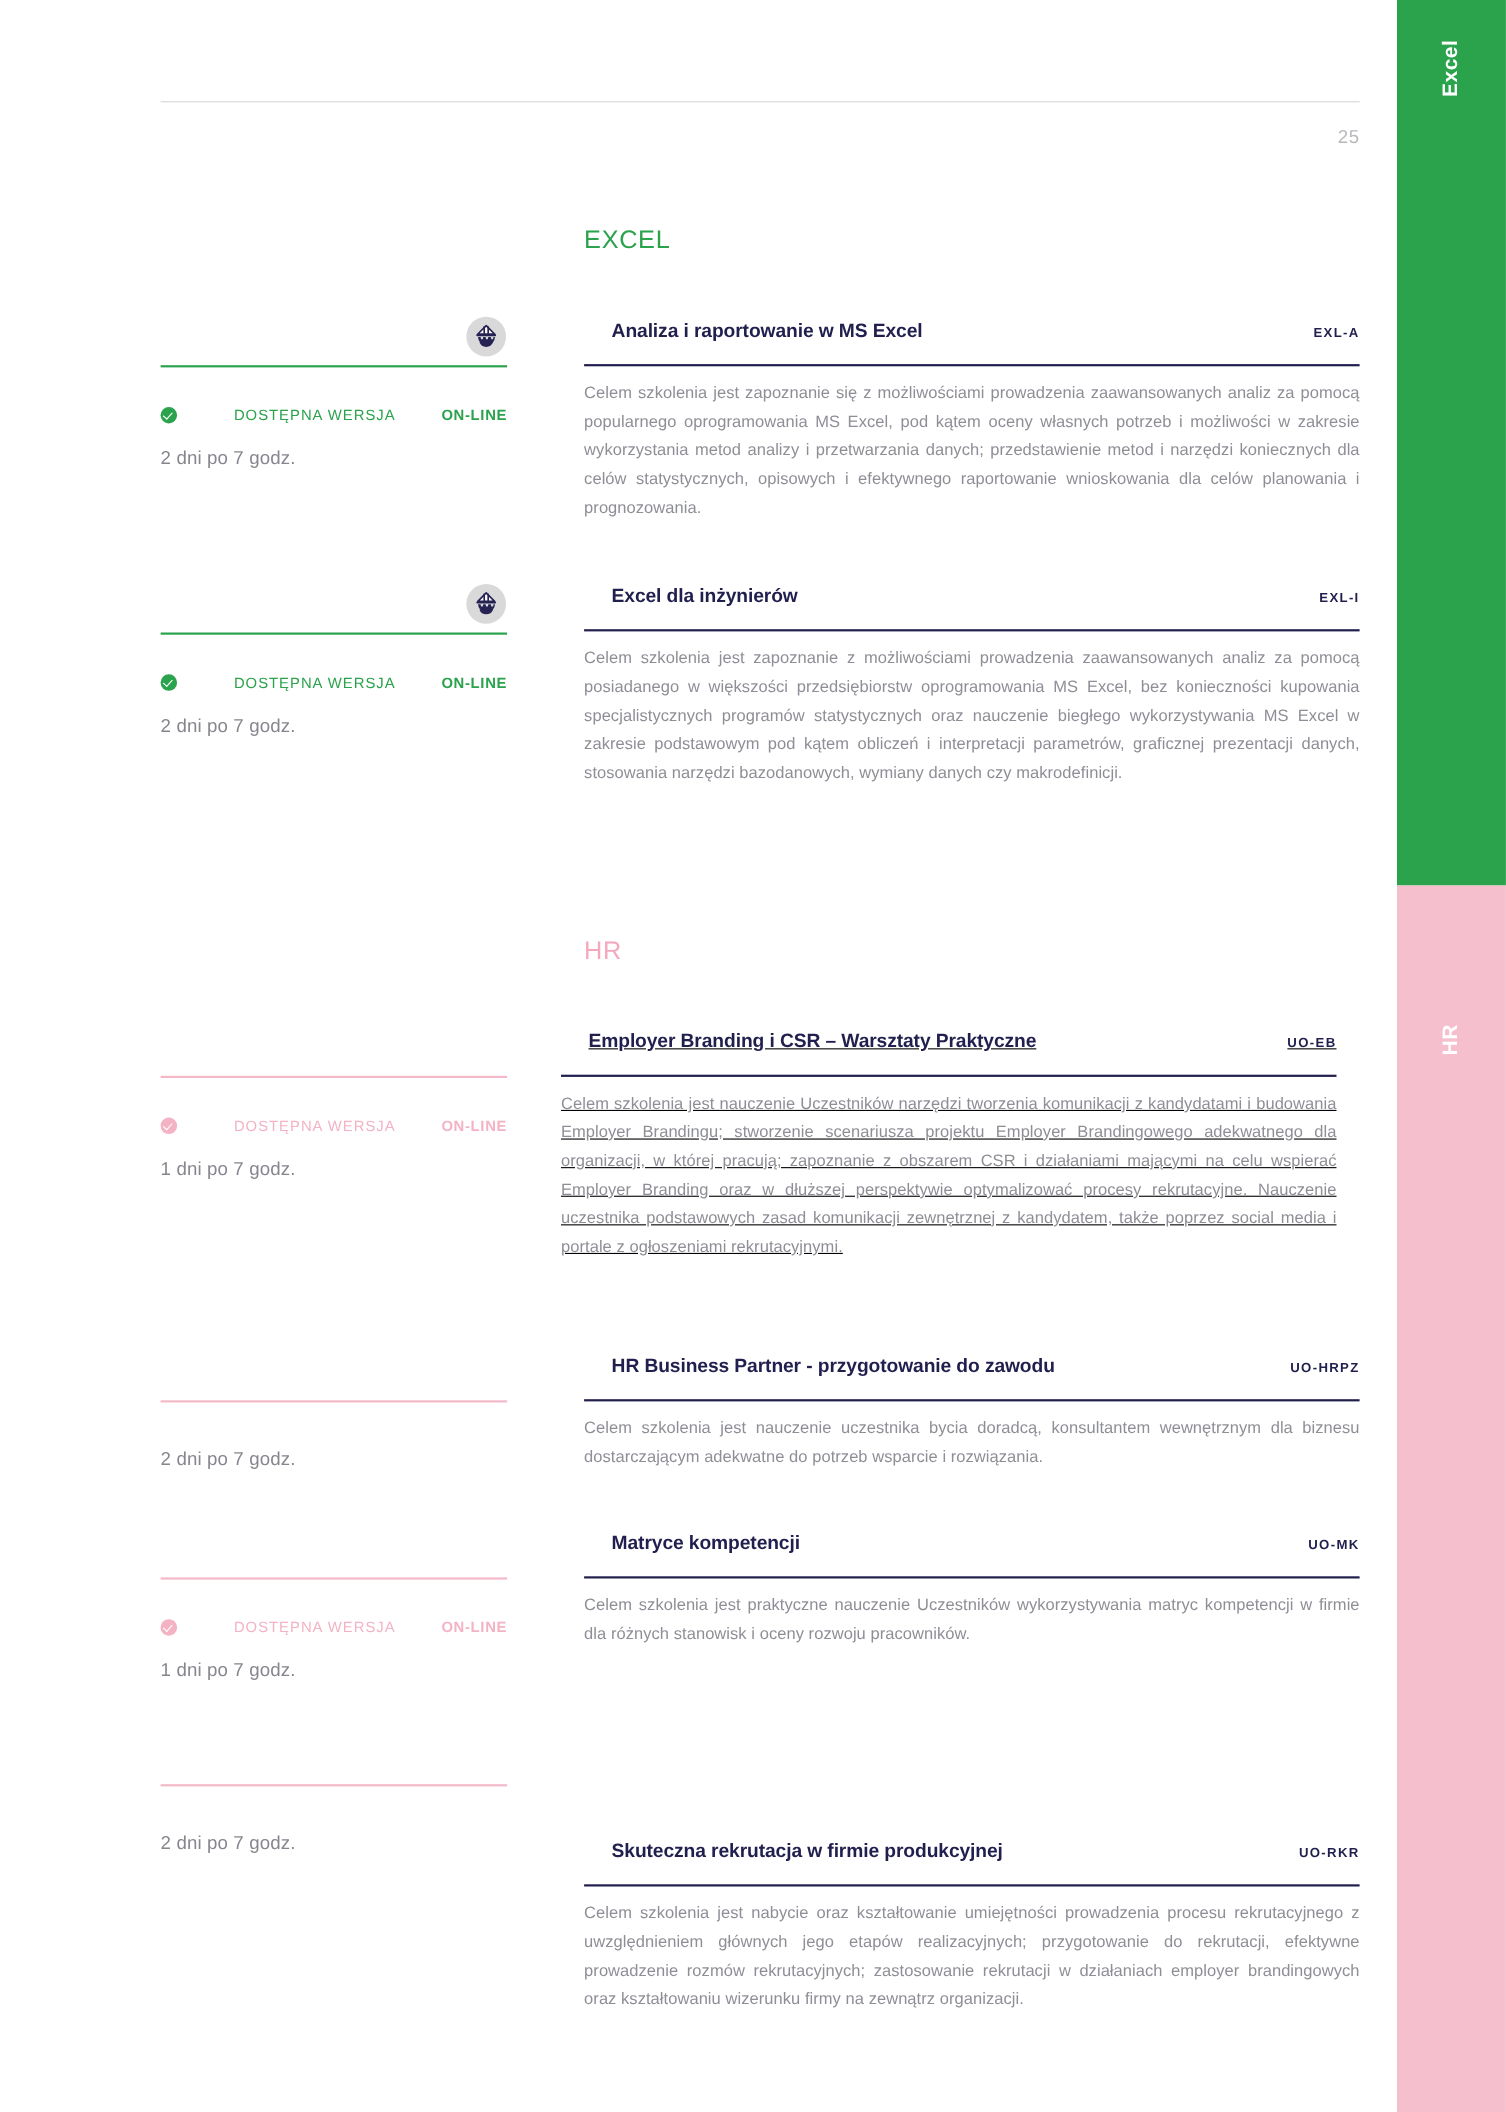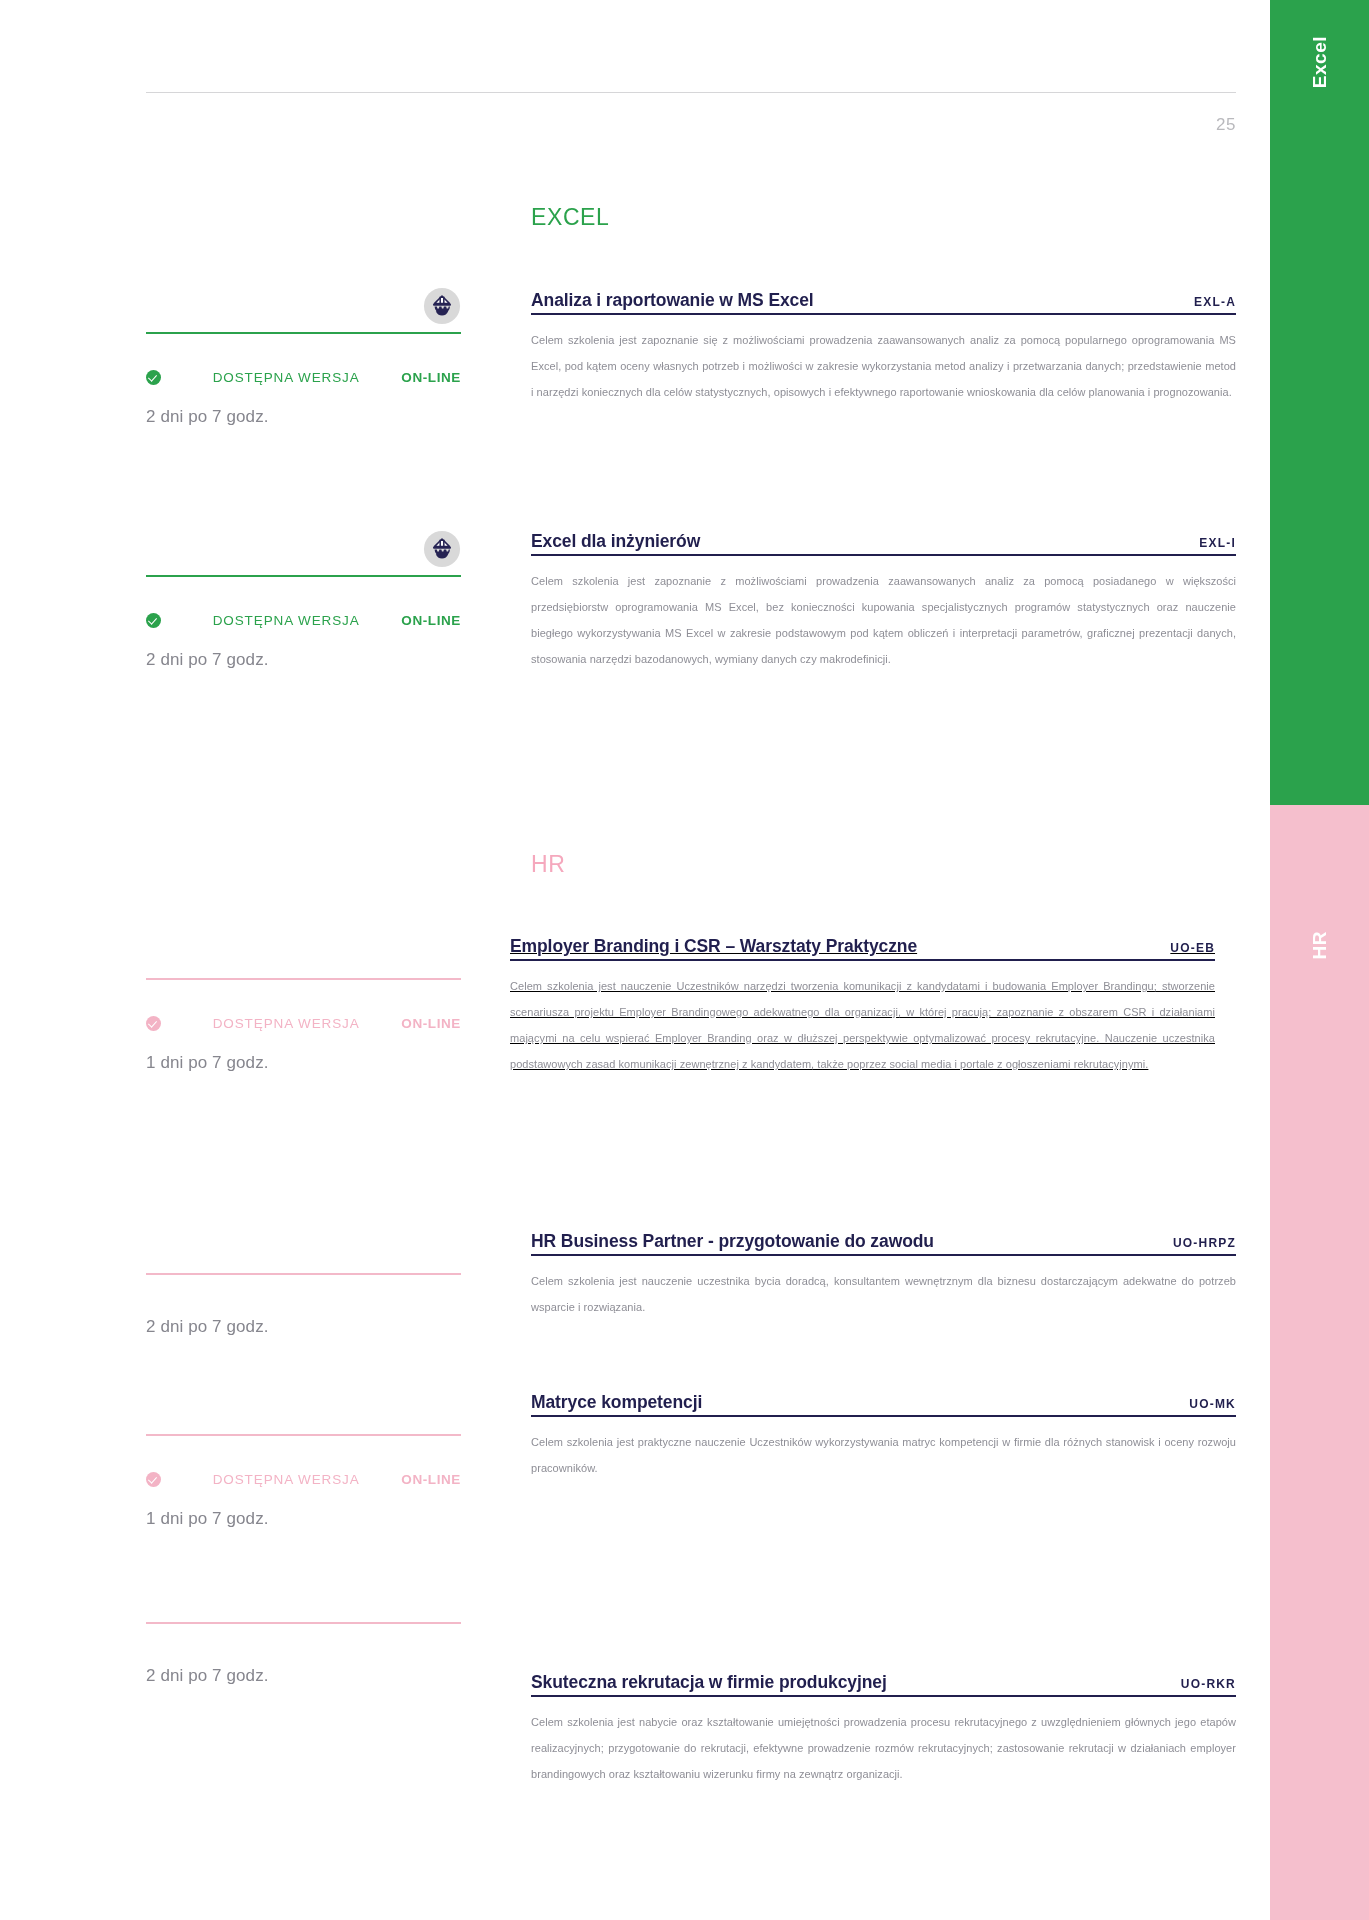"Analiza i raportowanie w MS" .course-head { margin-left: none -> 25px; padding-bottom: 2px -> 20px }
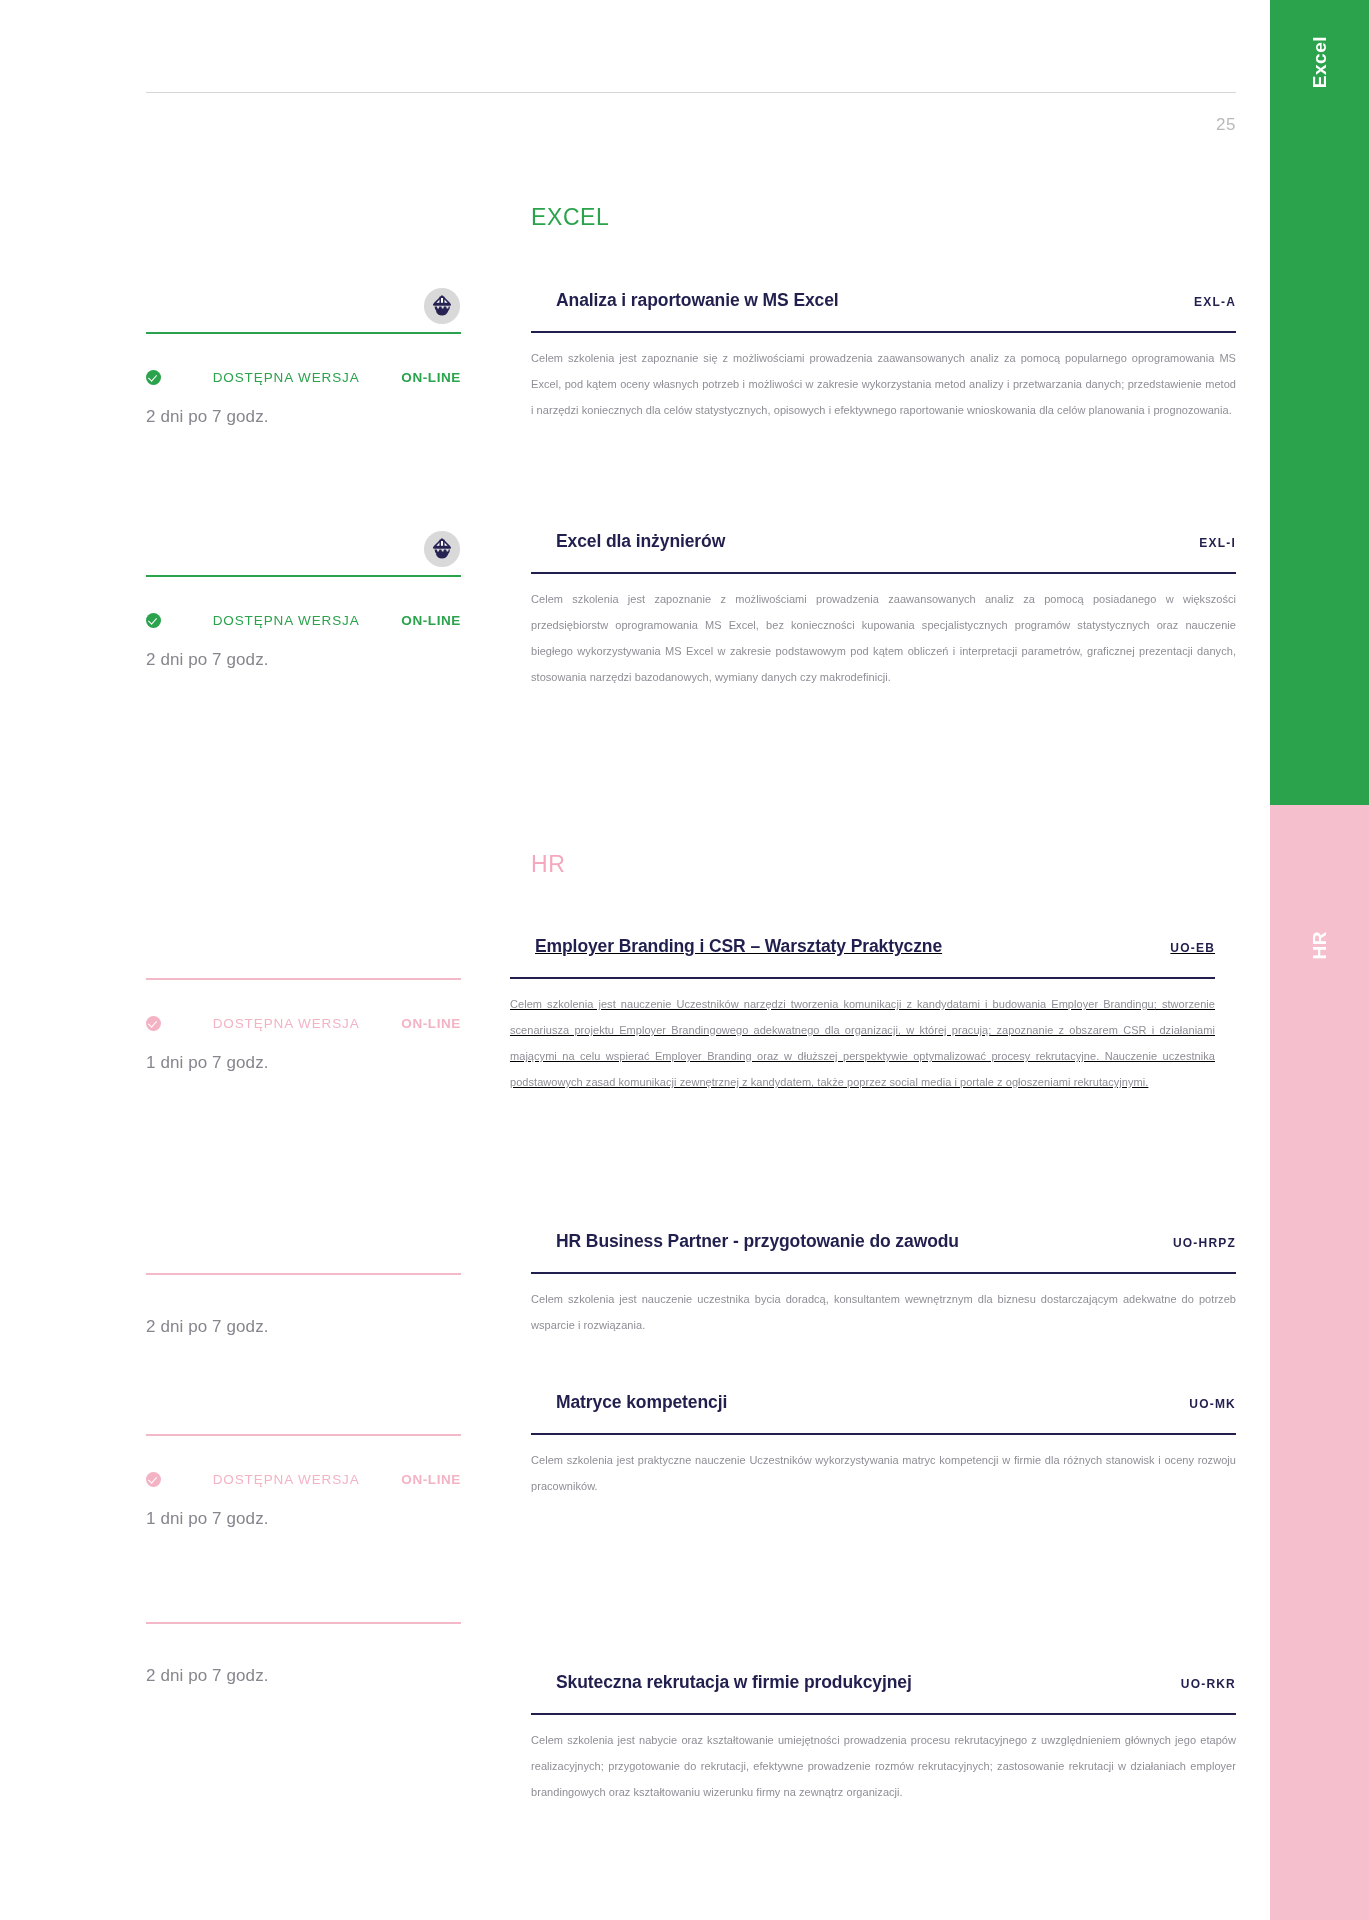"Celem szkolenia jest zapoznanie się" .course-desc { font-size: 11px -> 15px }
